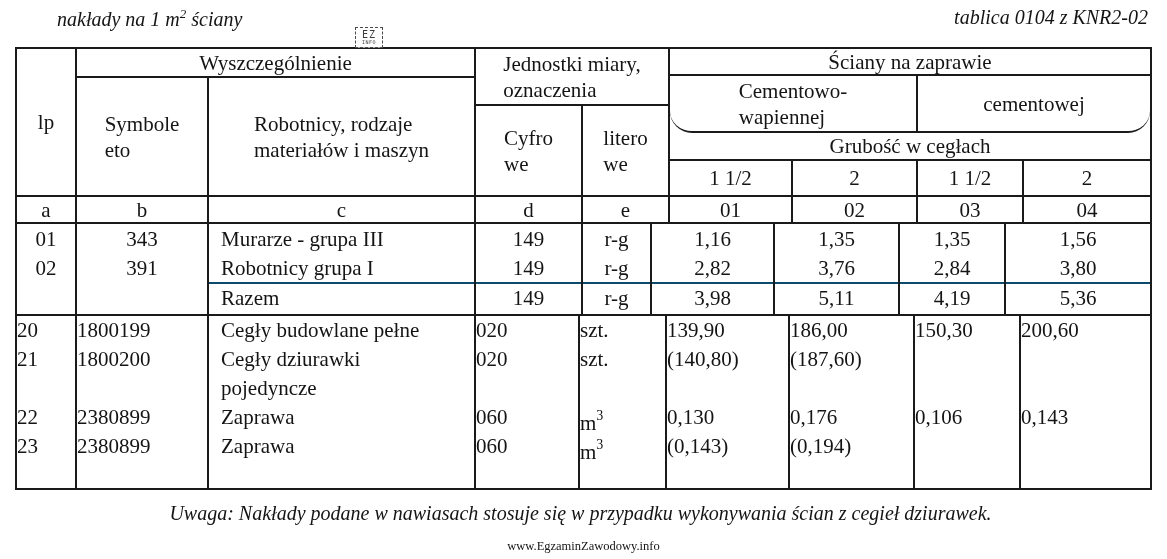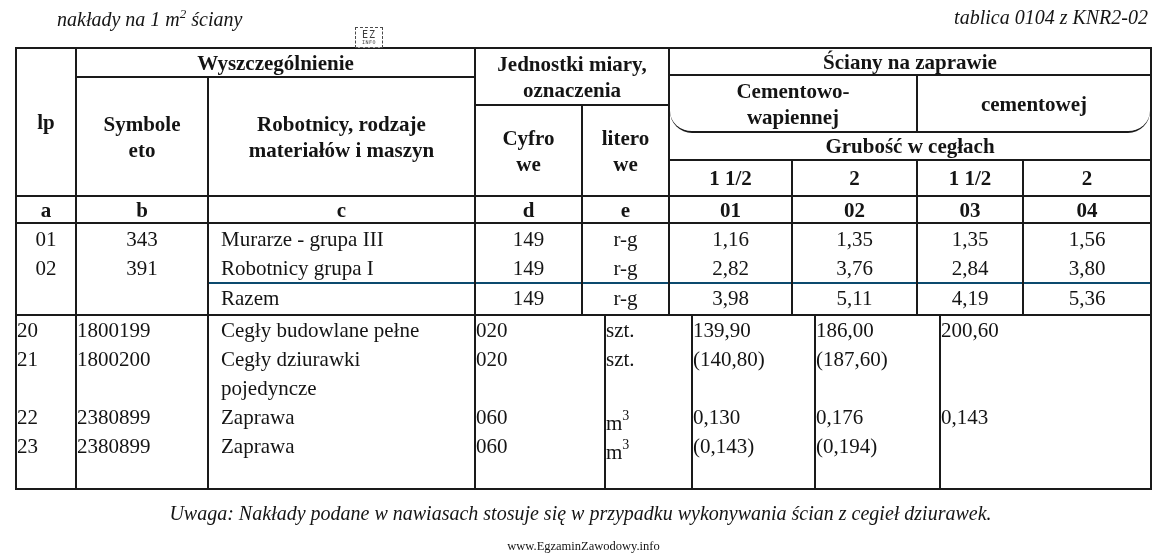"Wyszczególnienie" .cell { font-weight: bold -> none; text-align: center -> left }
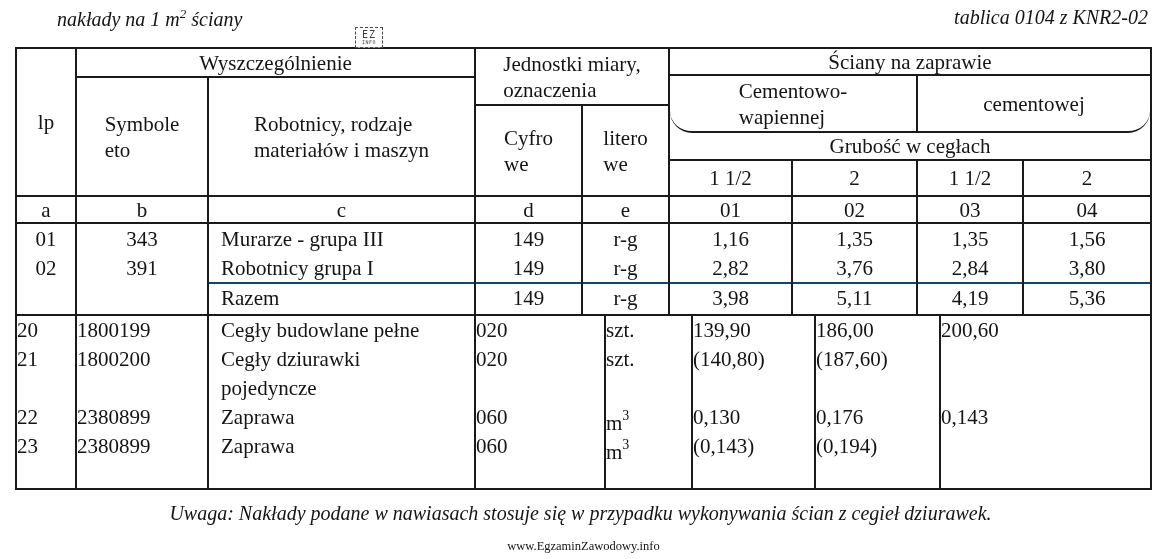"r-g" div.colstack { width: 87px -> 69px }
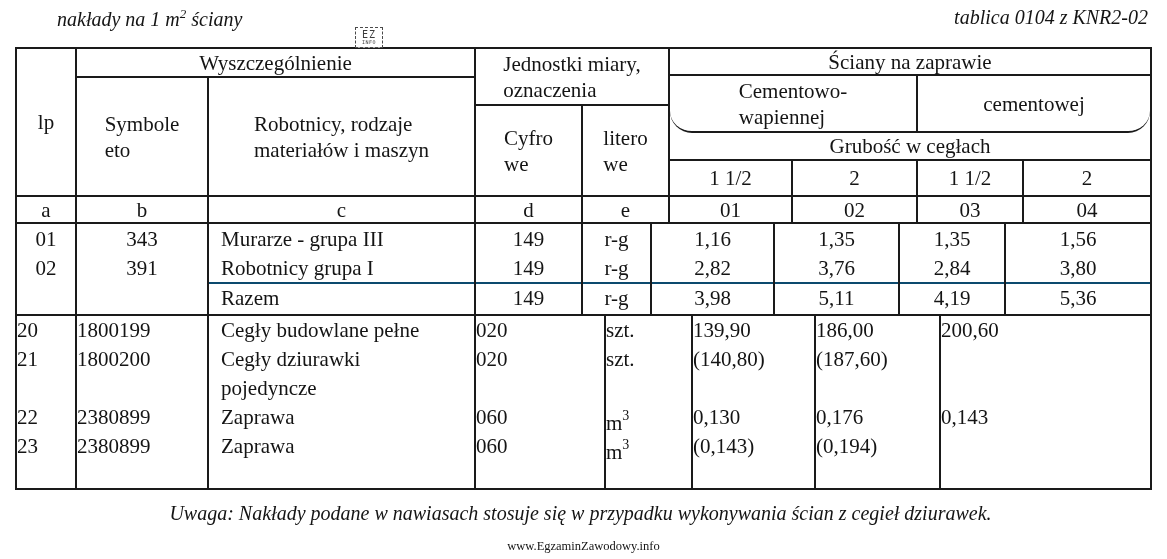"020" div.colstack { width: 130px -> 104px }
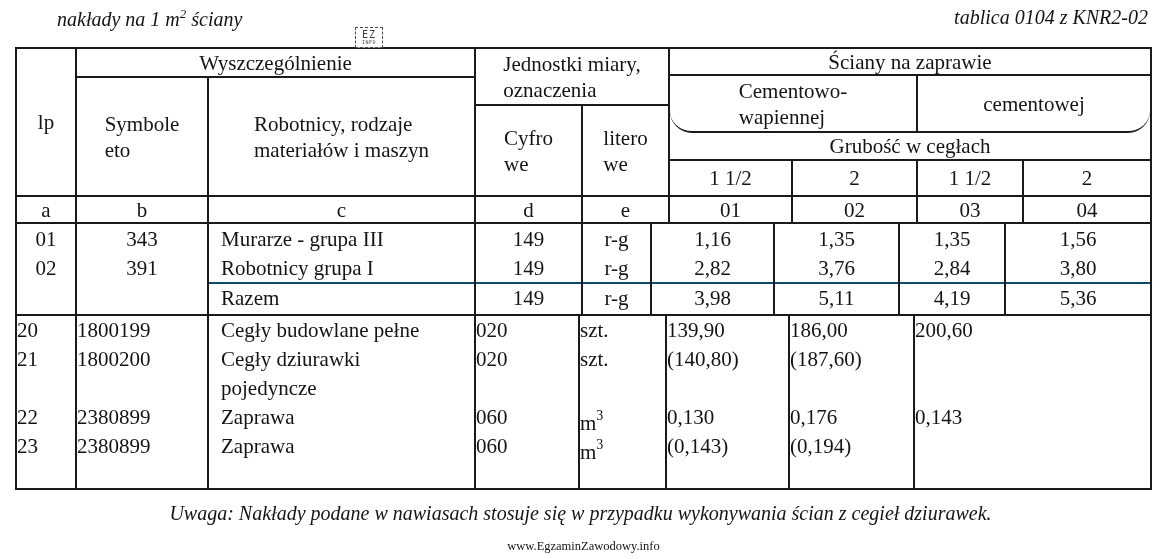"150,30" div.colstack { html: none -> <div> <div>150,30</div> <div></div> <div></div> <div>0,106</div> <div></div> </div> }
